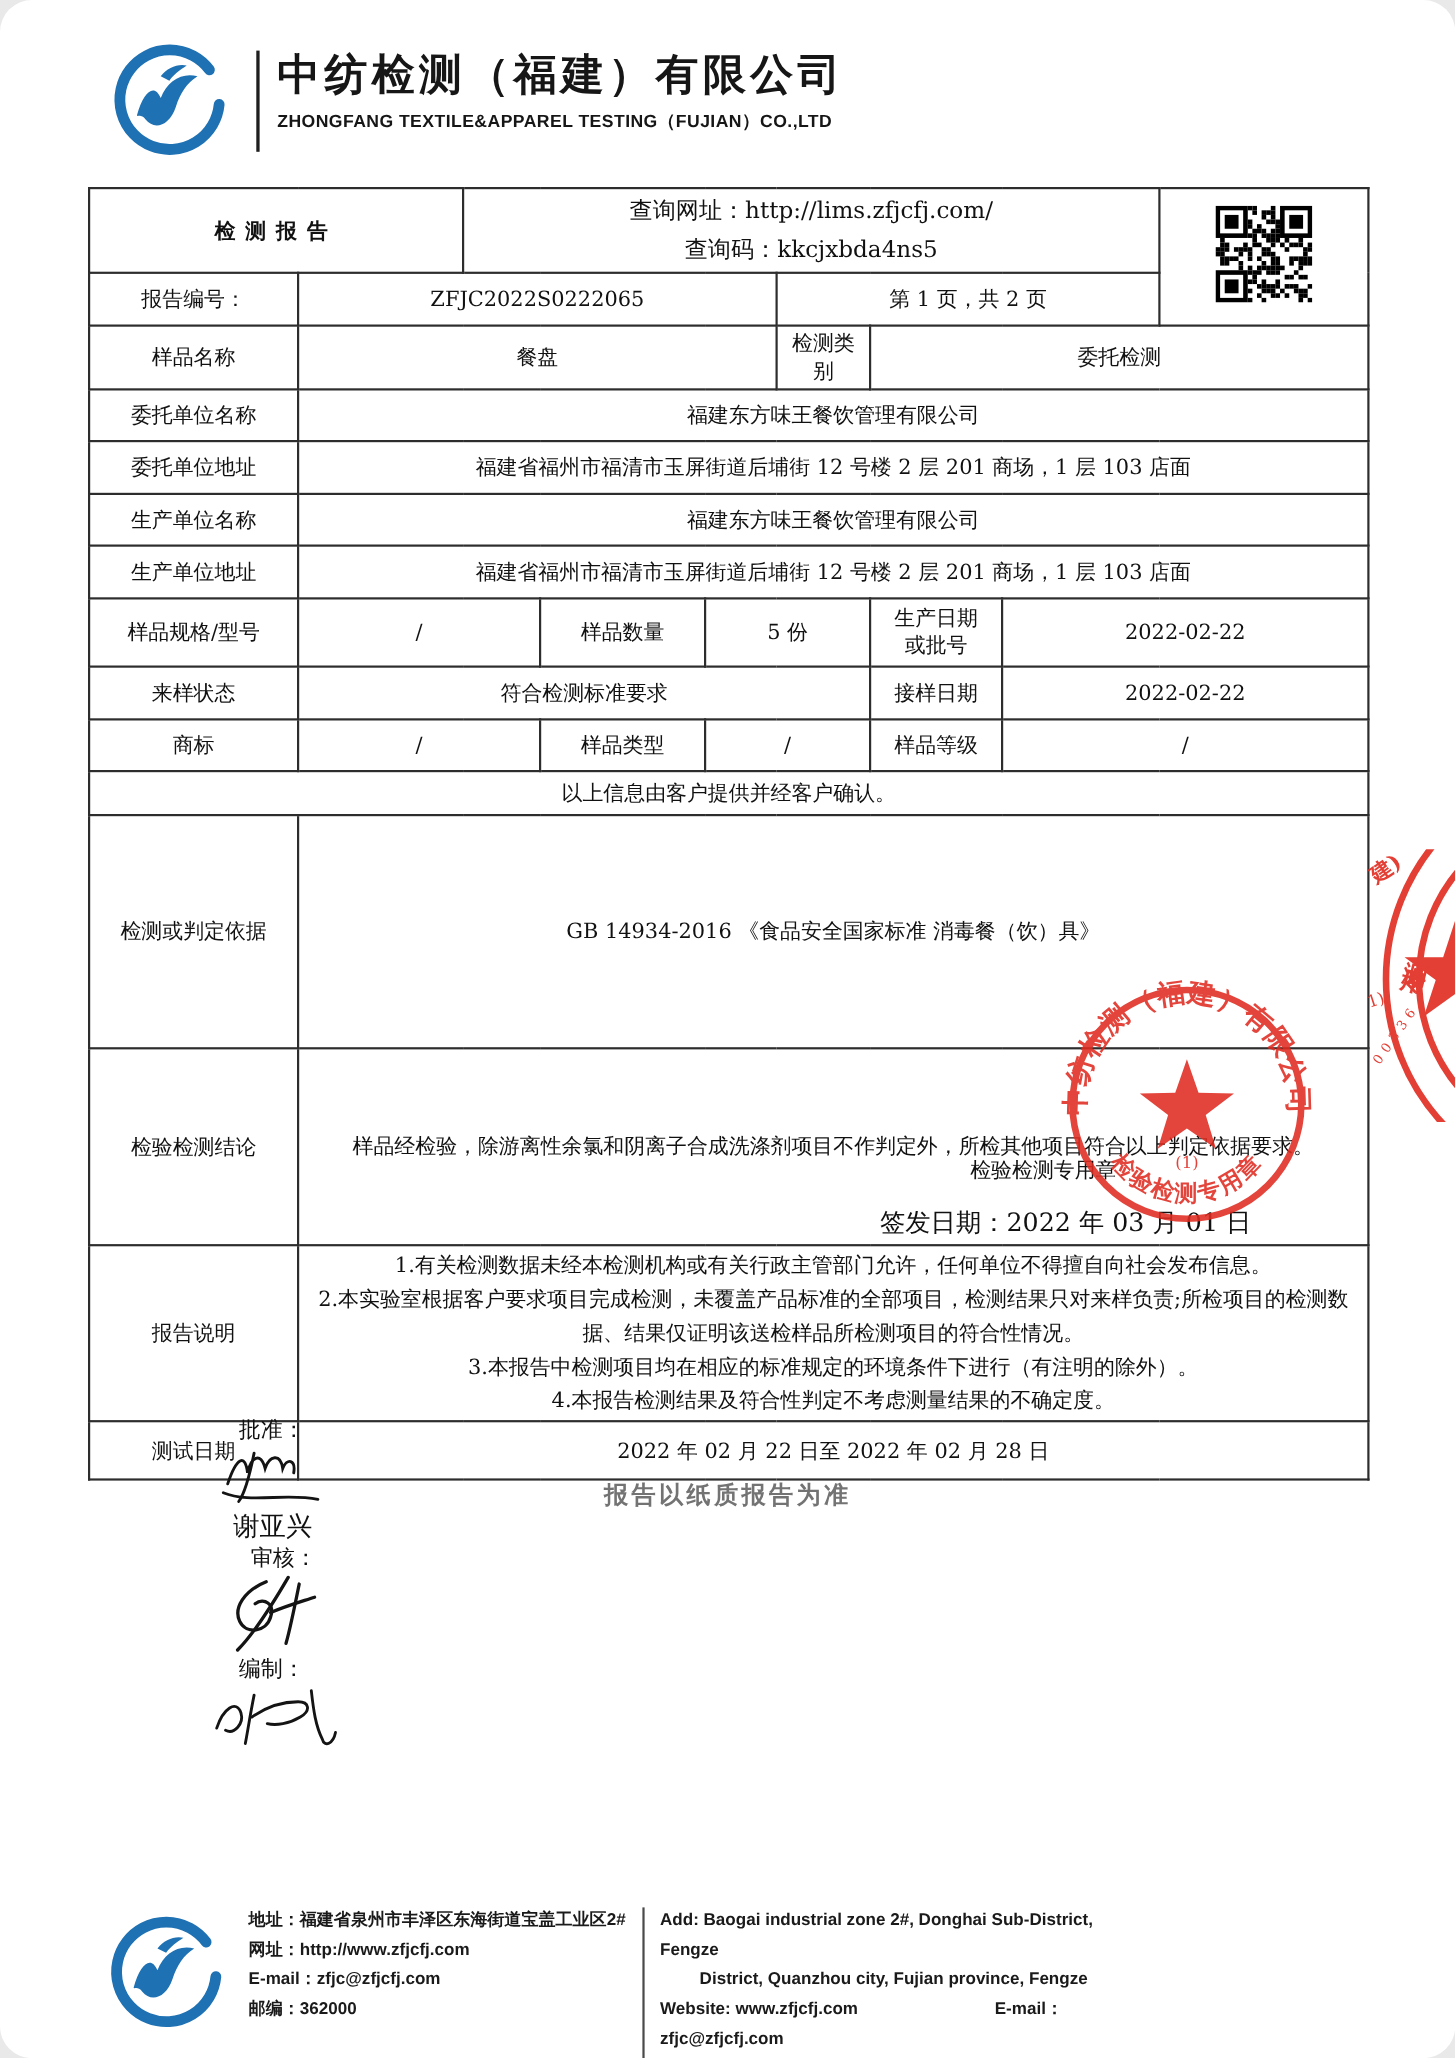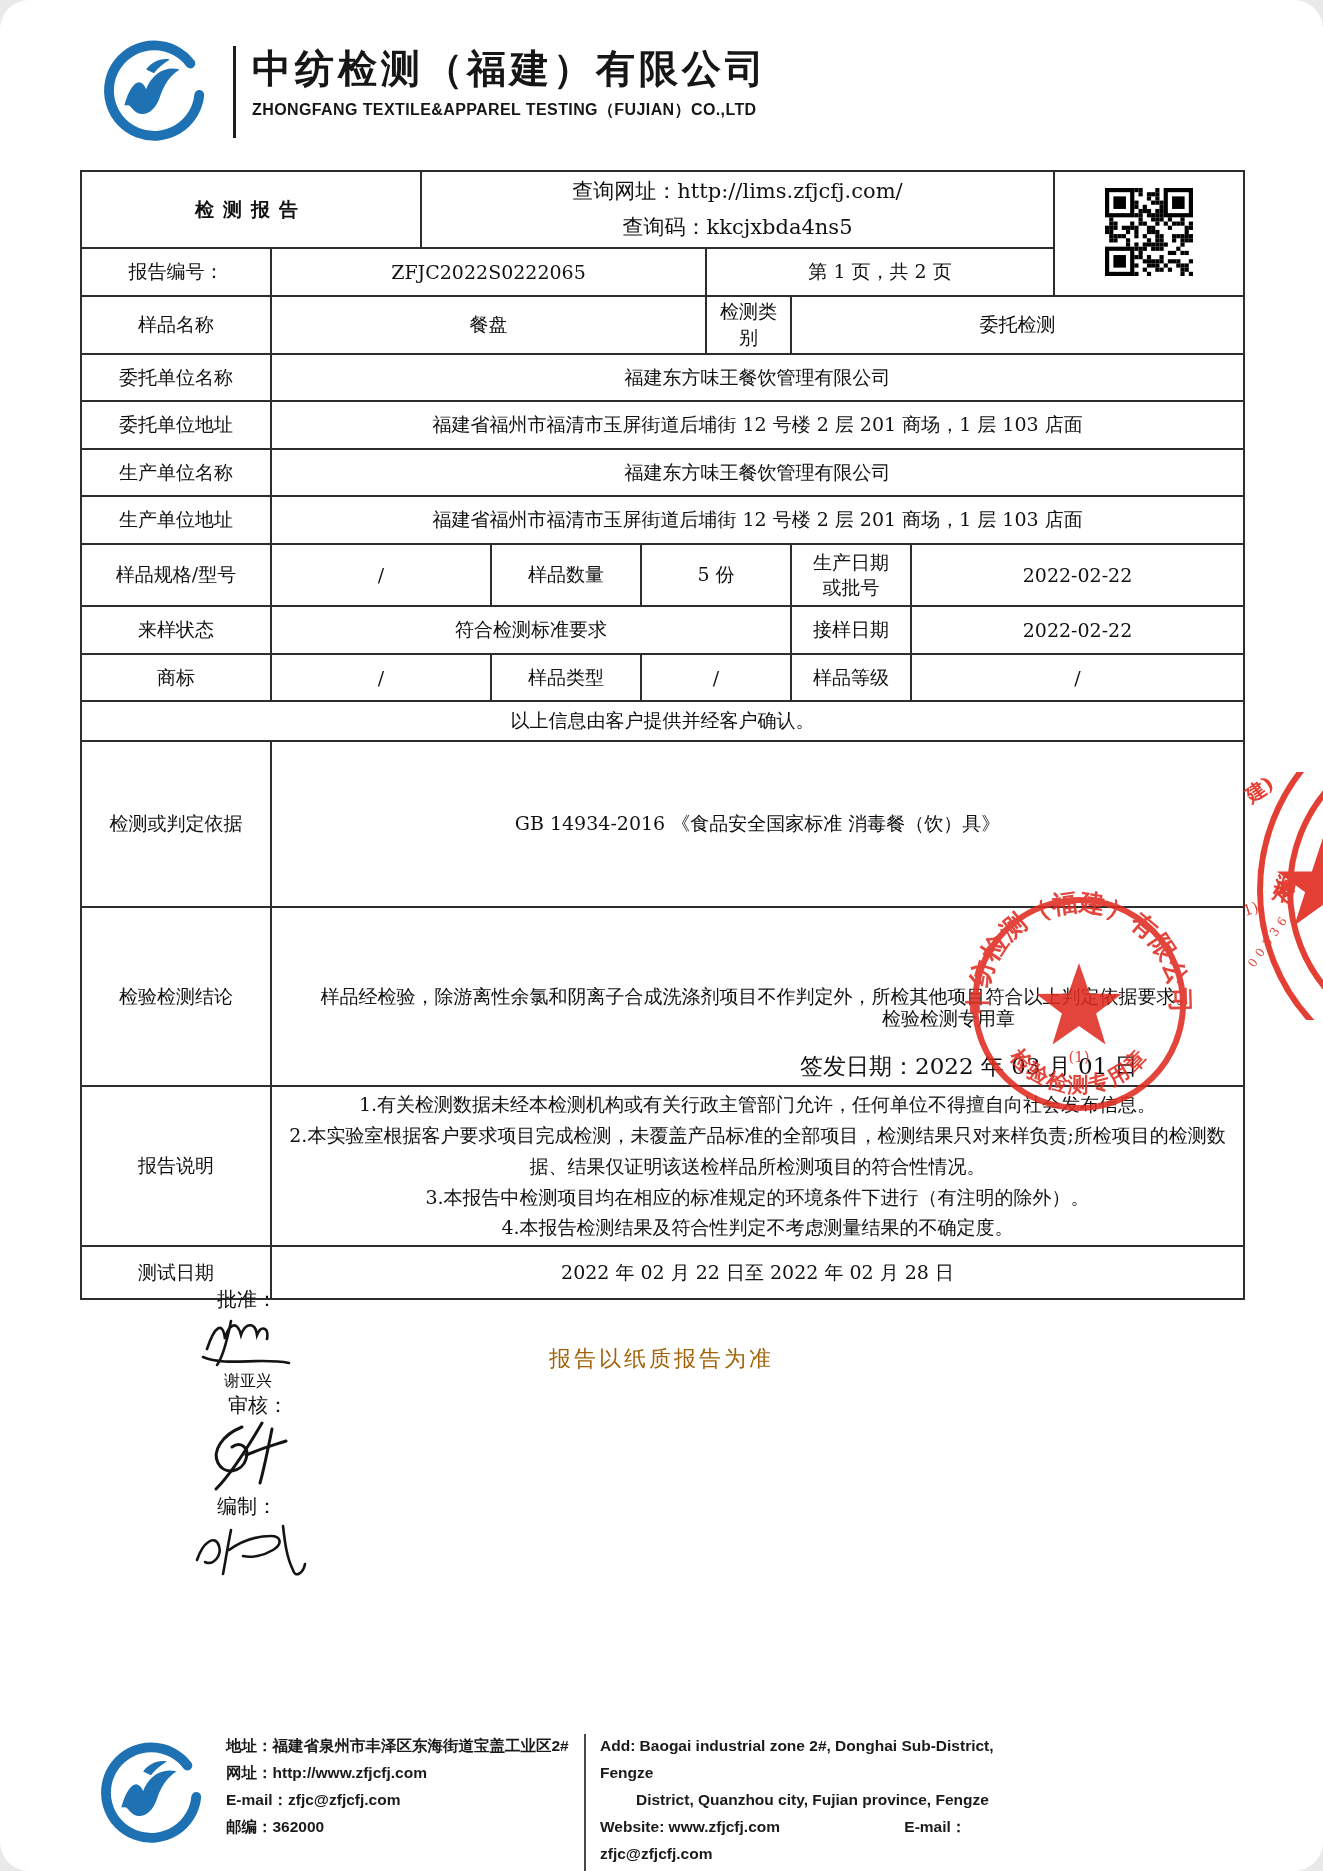"检测或判定依据" tr { height: 166px -> 212px }
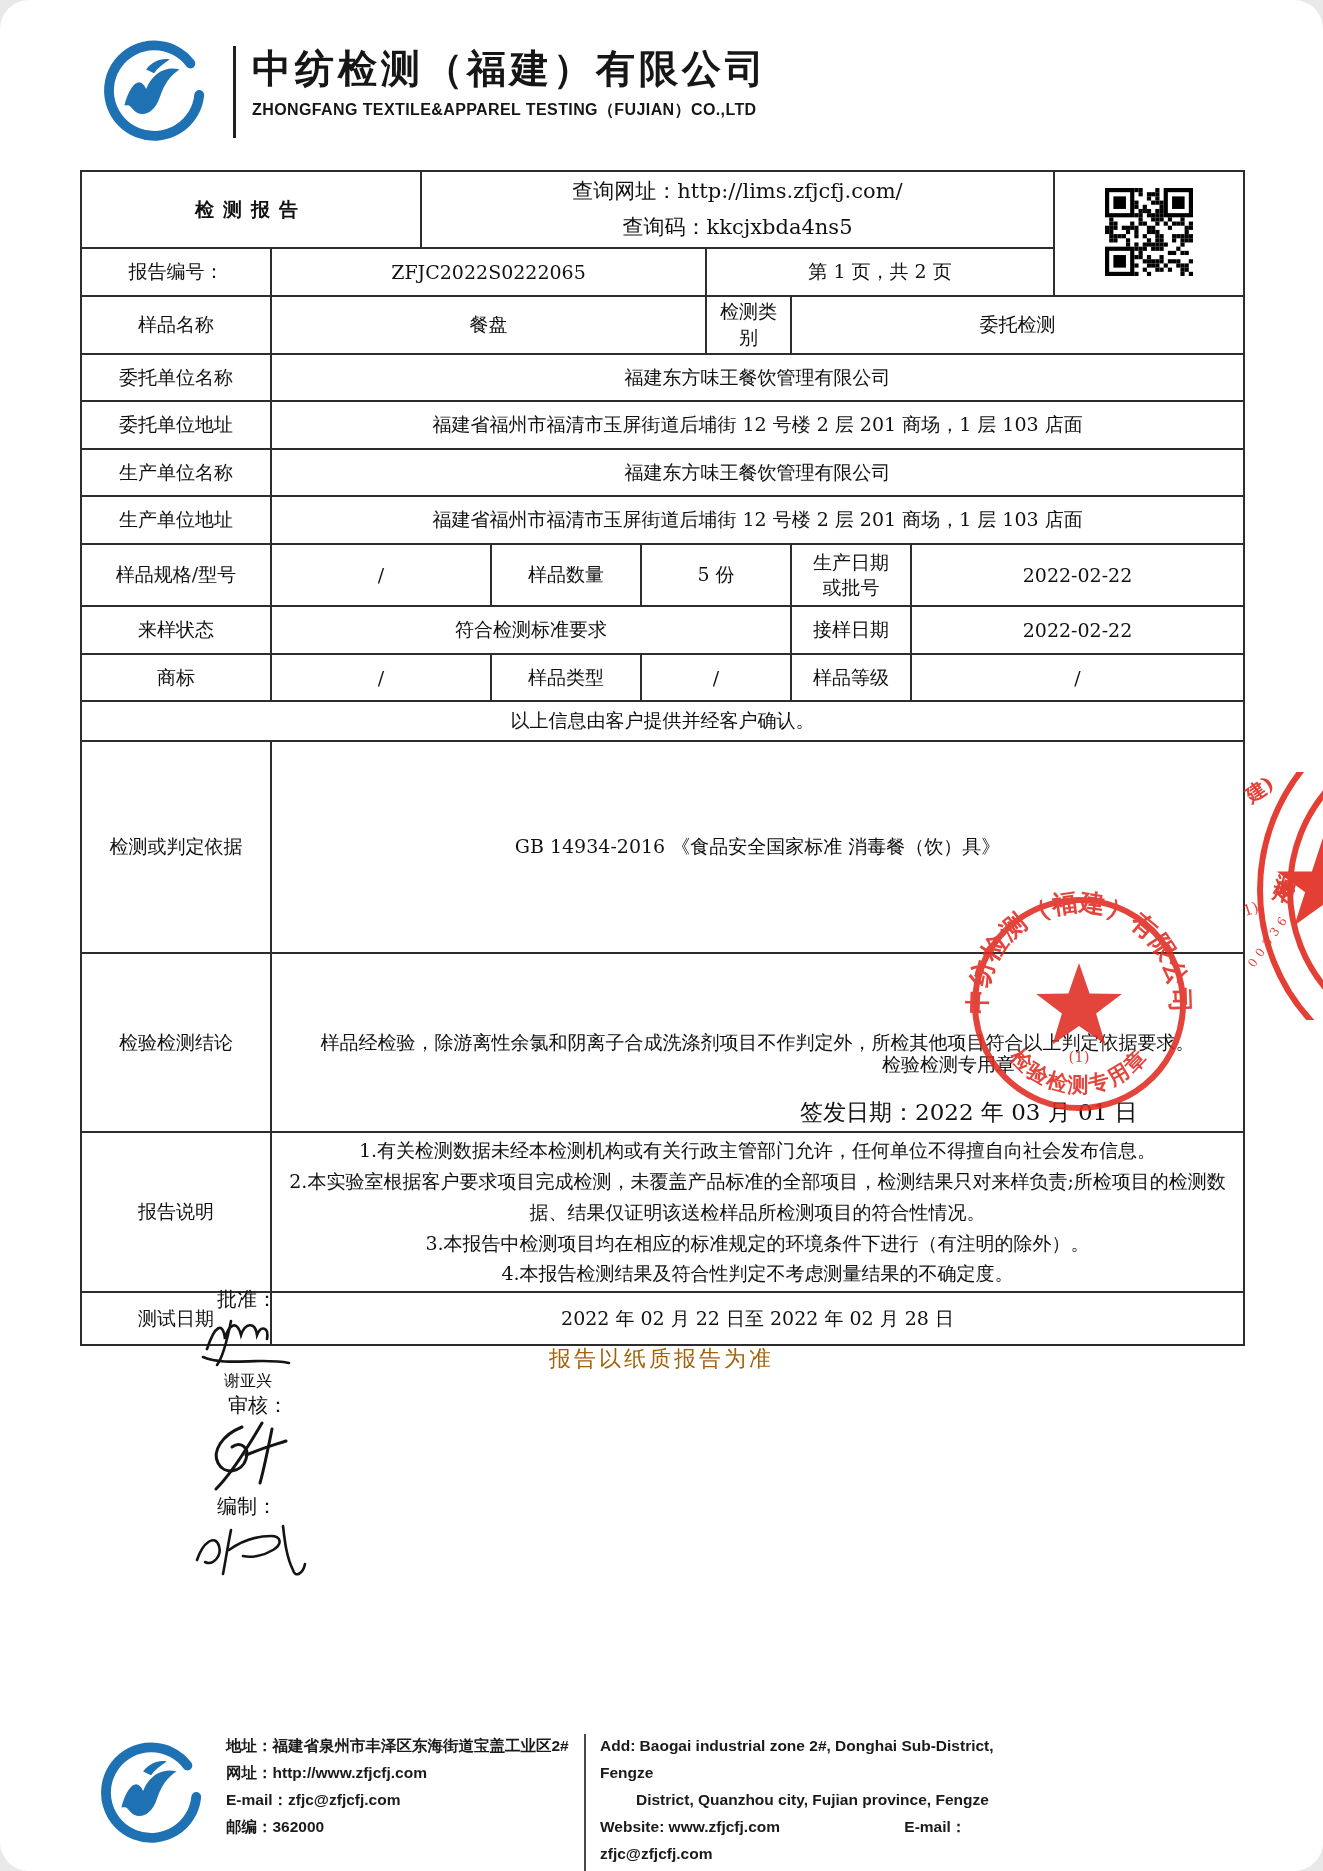"报告以纸质报告为准" .watermark { color: #a16207 -> #737373; font-weight: none -> bold }
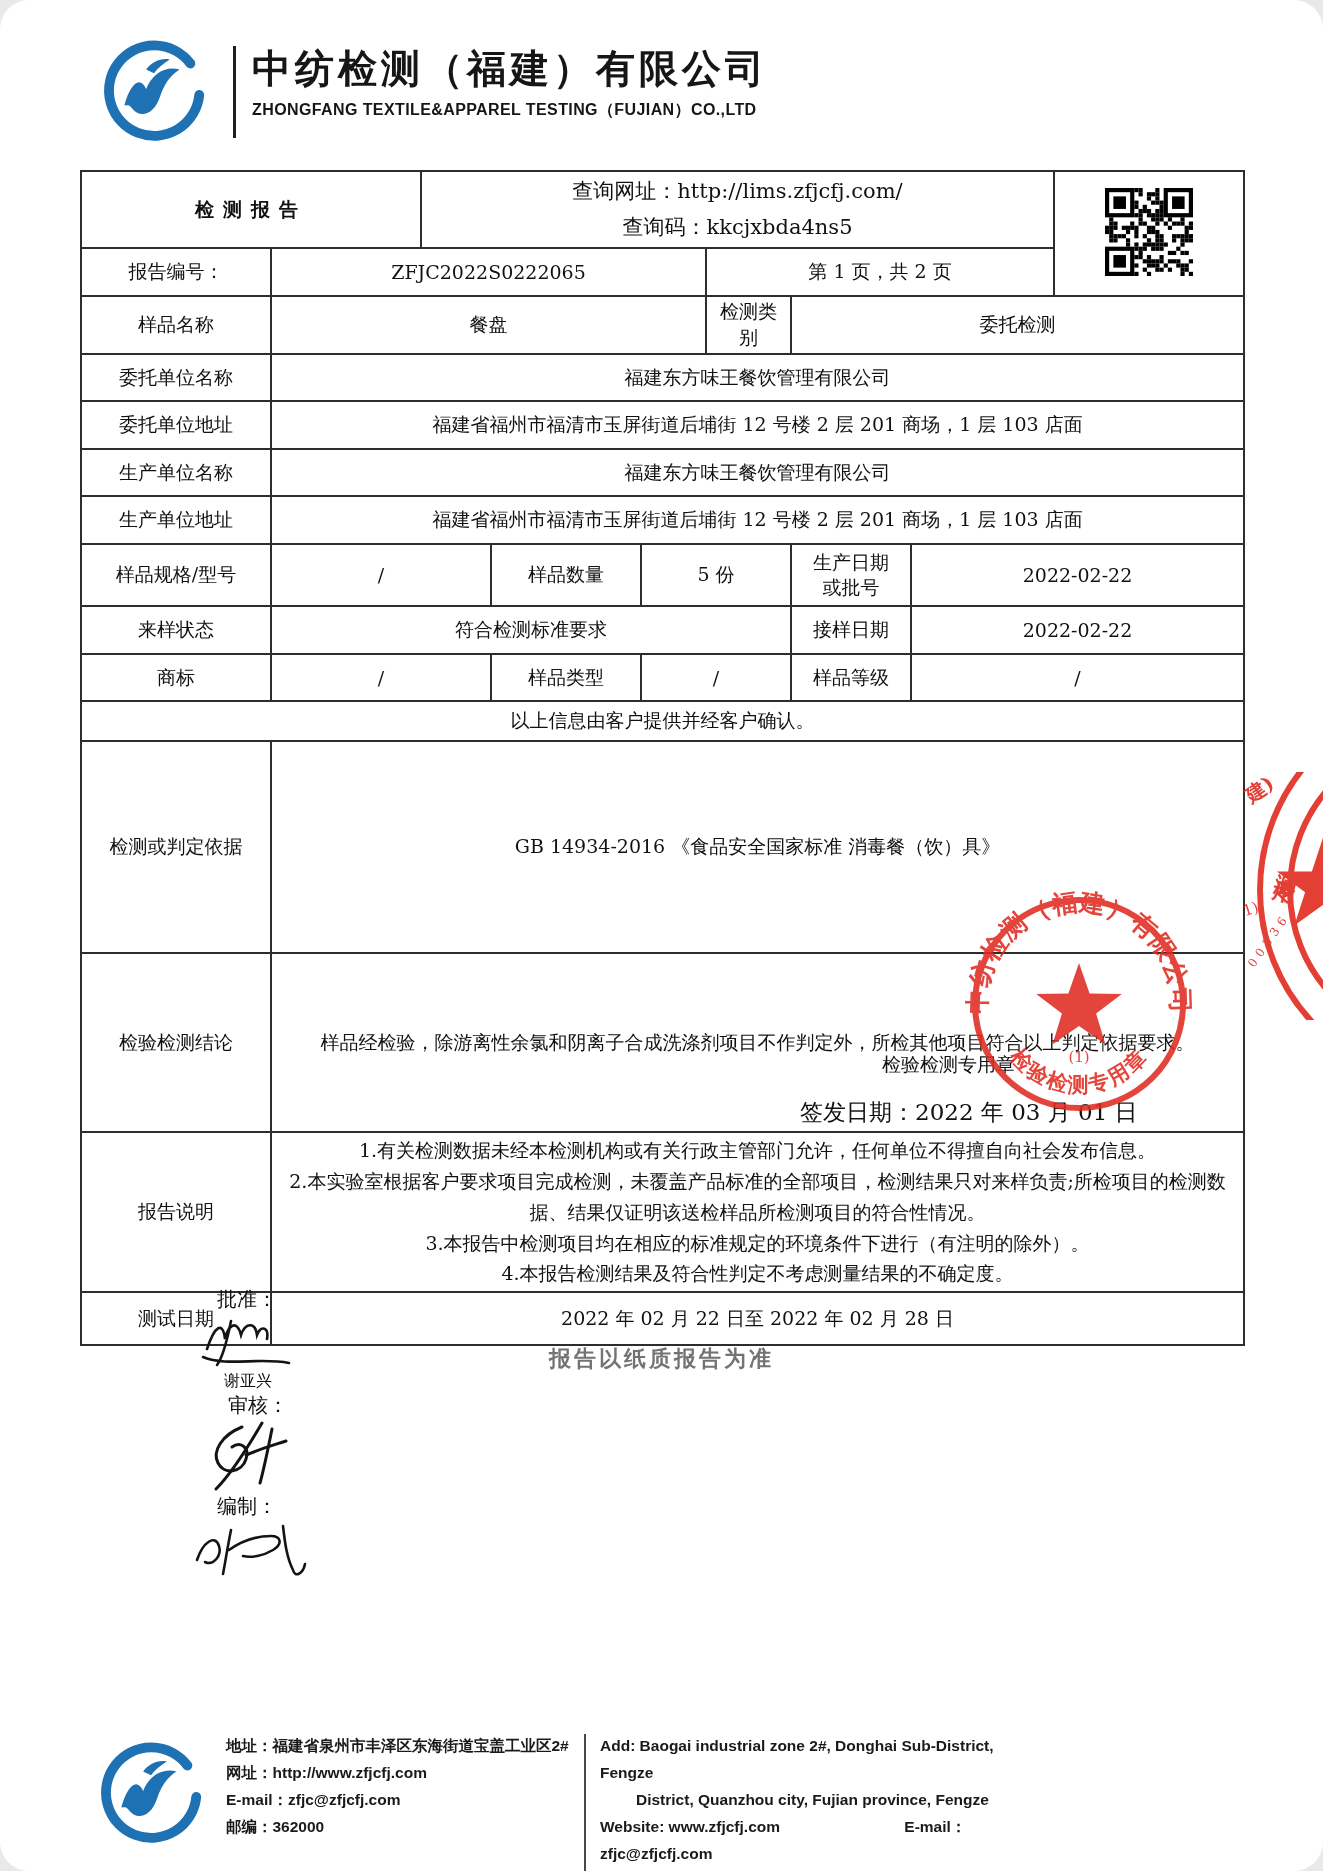"谢亚兴" .approver-name { font-size: 16px -> 24px }
